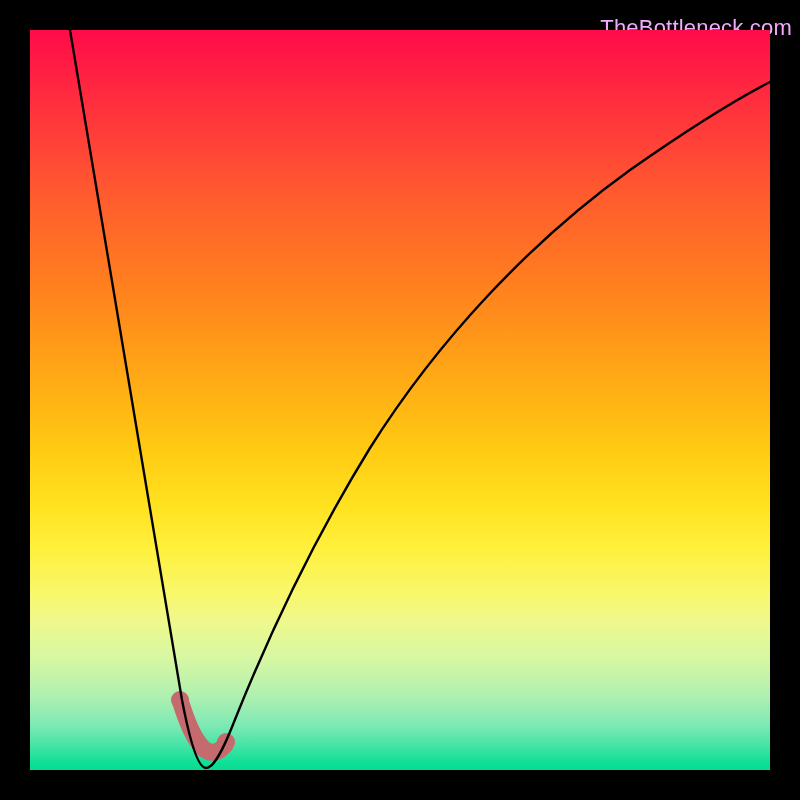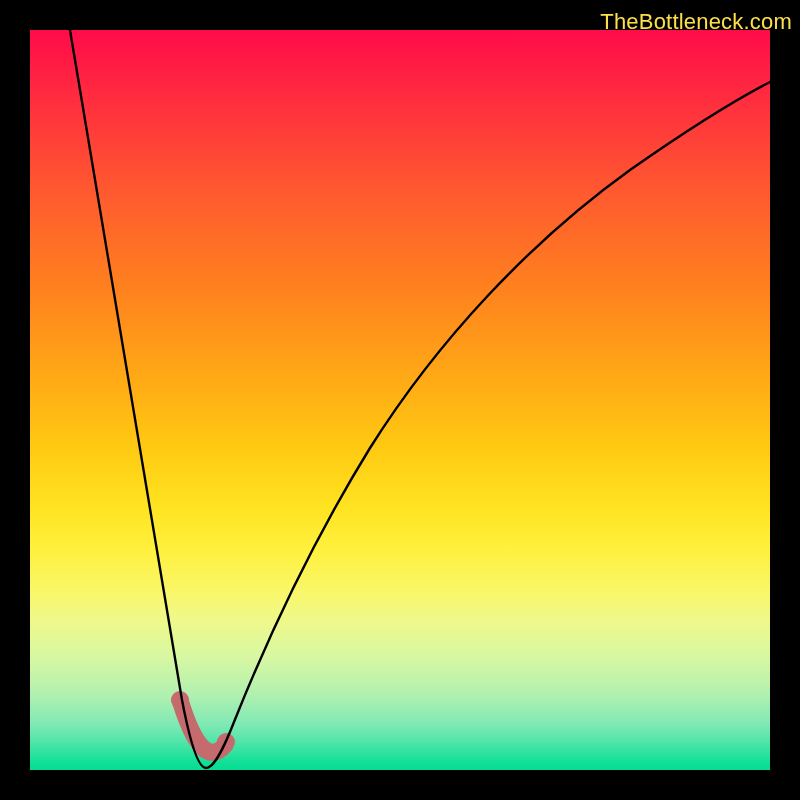"TheBottleneck.com" .watermark { color: #fde047 -> #f0abfc; top: 9px -> 15px }
